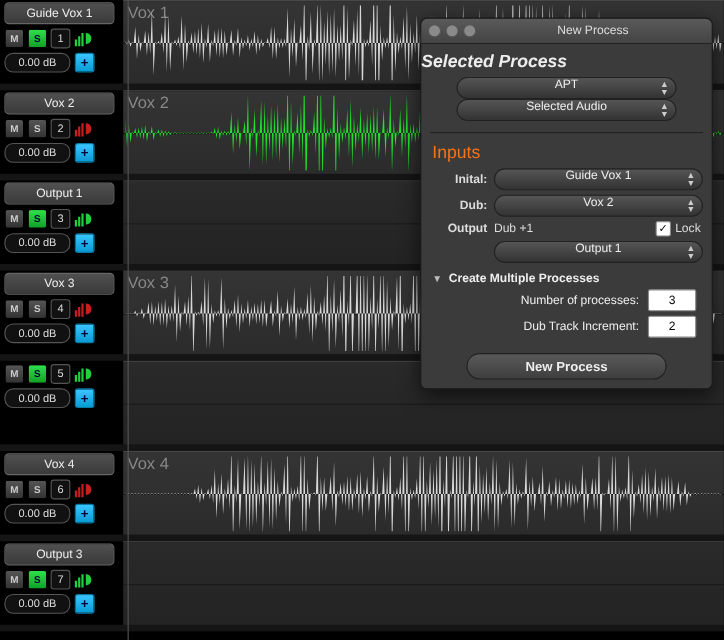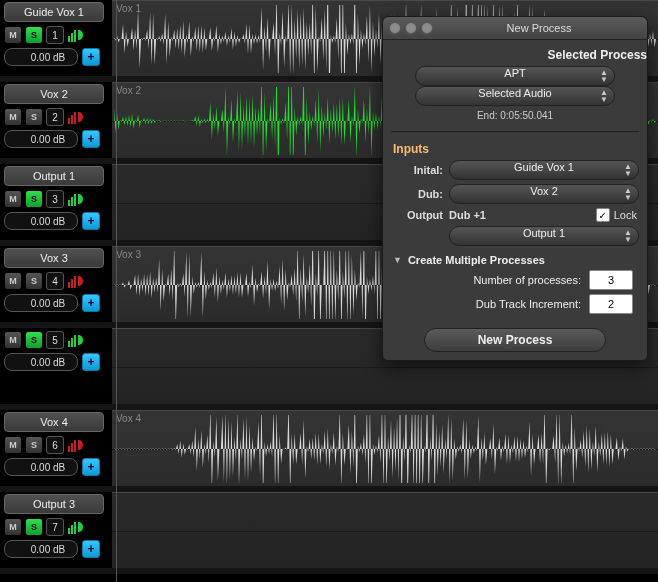"Vox 1" .lane-label { font-size: 10px -> 15px }
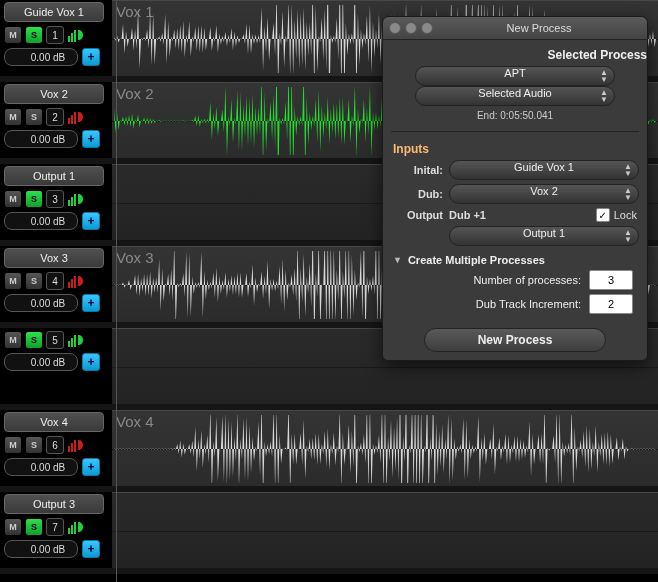"0.00 dB" .db-pill { padding-left: 14px -> none }
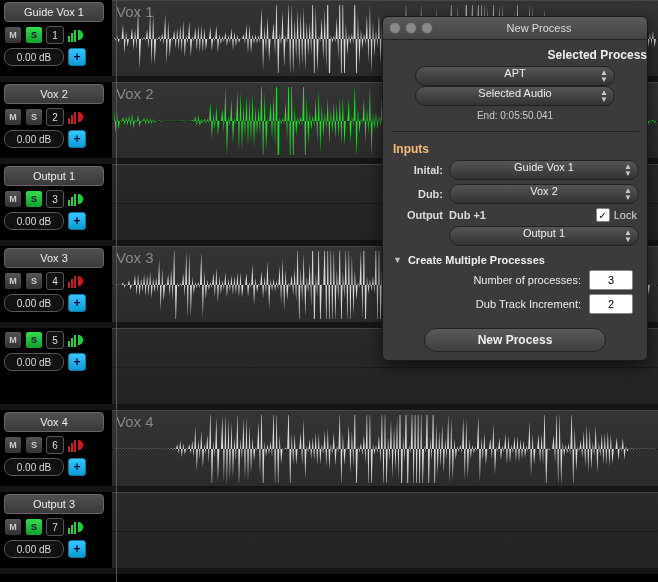"Selected Process" .section-title { font-size: 12px -> 16px; font-style: none -> italic; text-align: right -> left }
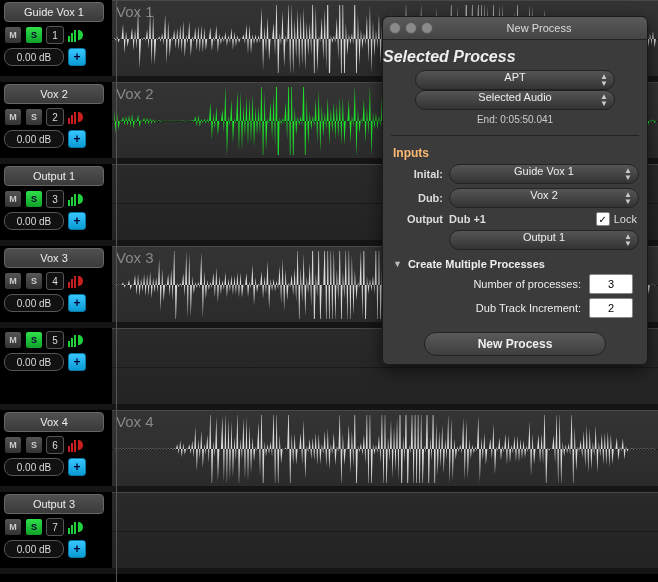"End: 0:05:50.041" div.info-line { html: <div>End: 0:05:50.041</div> -> none }
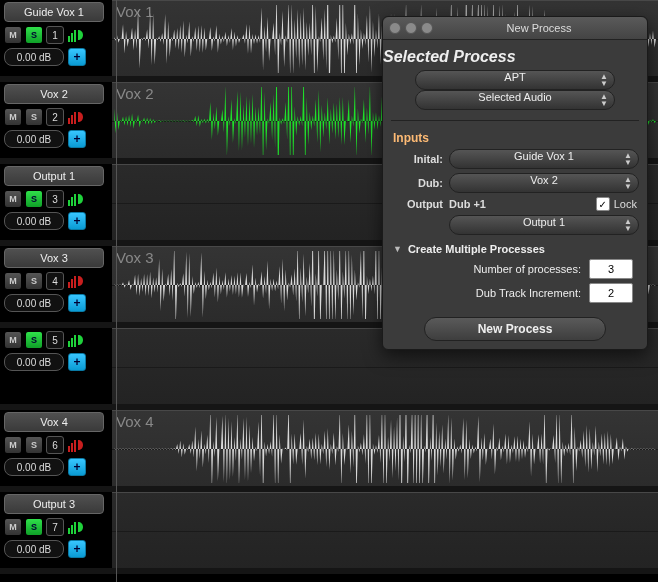"Inputs" .sect-head { color: #fdba74 -> #f97316; font-size: 12px -> 16px; font-weight: 700 -> 400 }
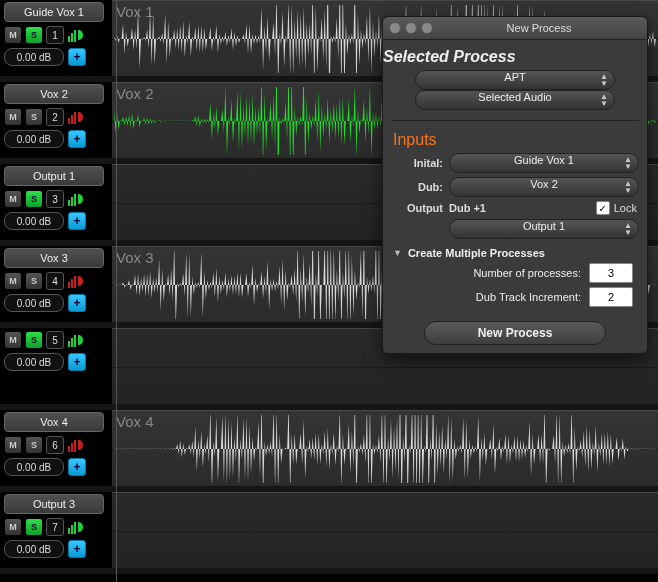"Dub +1" .field-row .lab.small { font-weight: bold -> normal }
